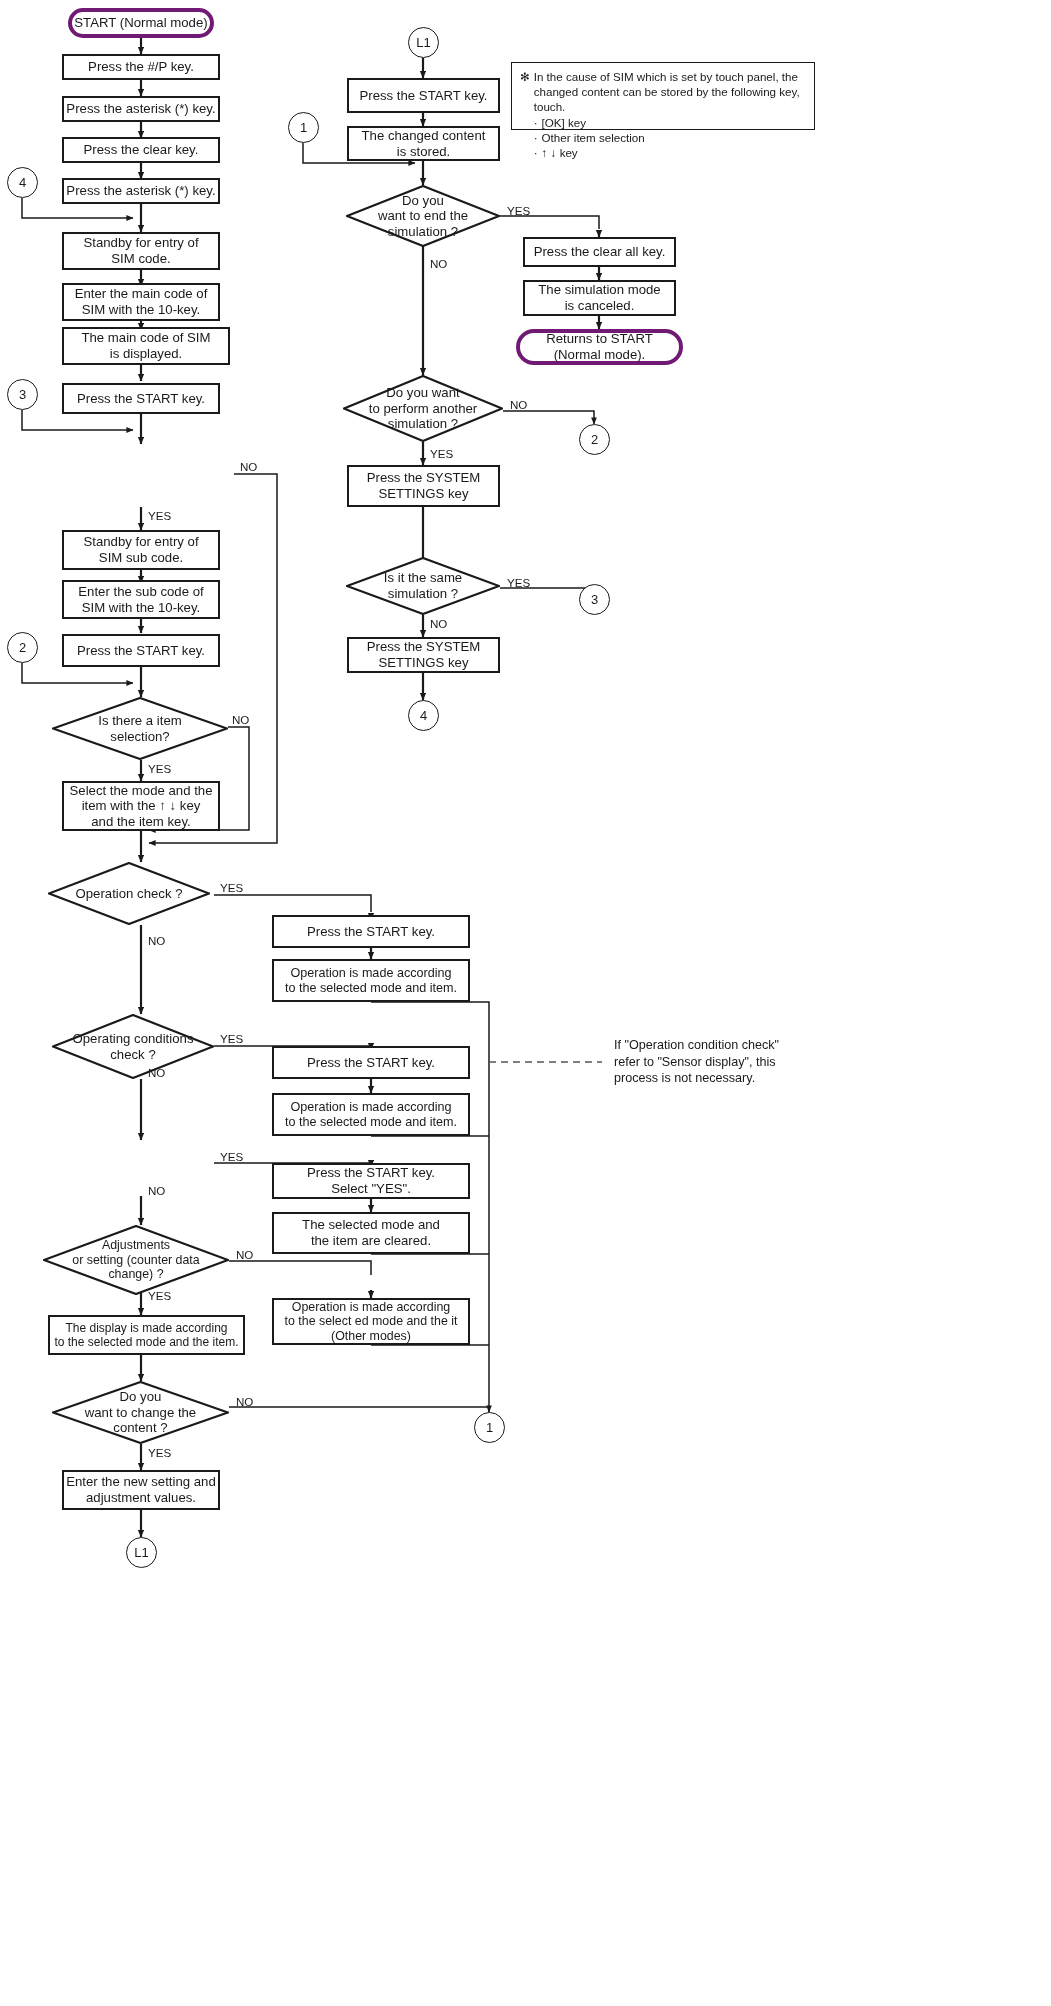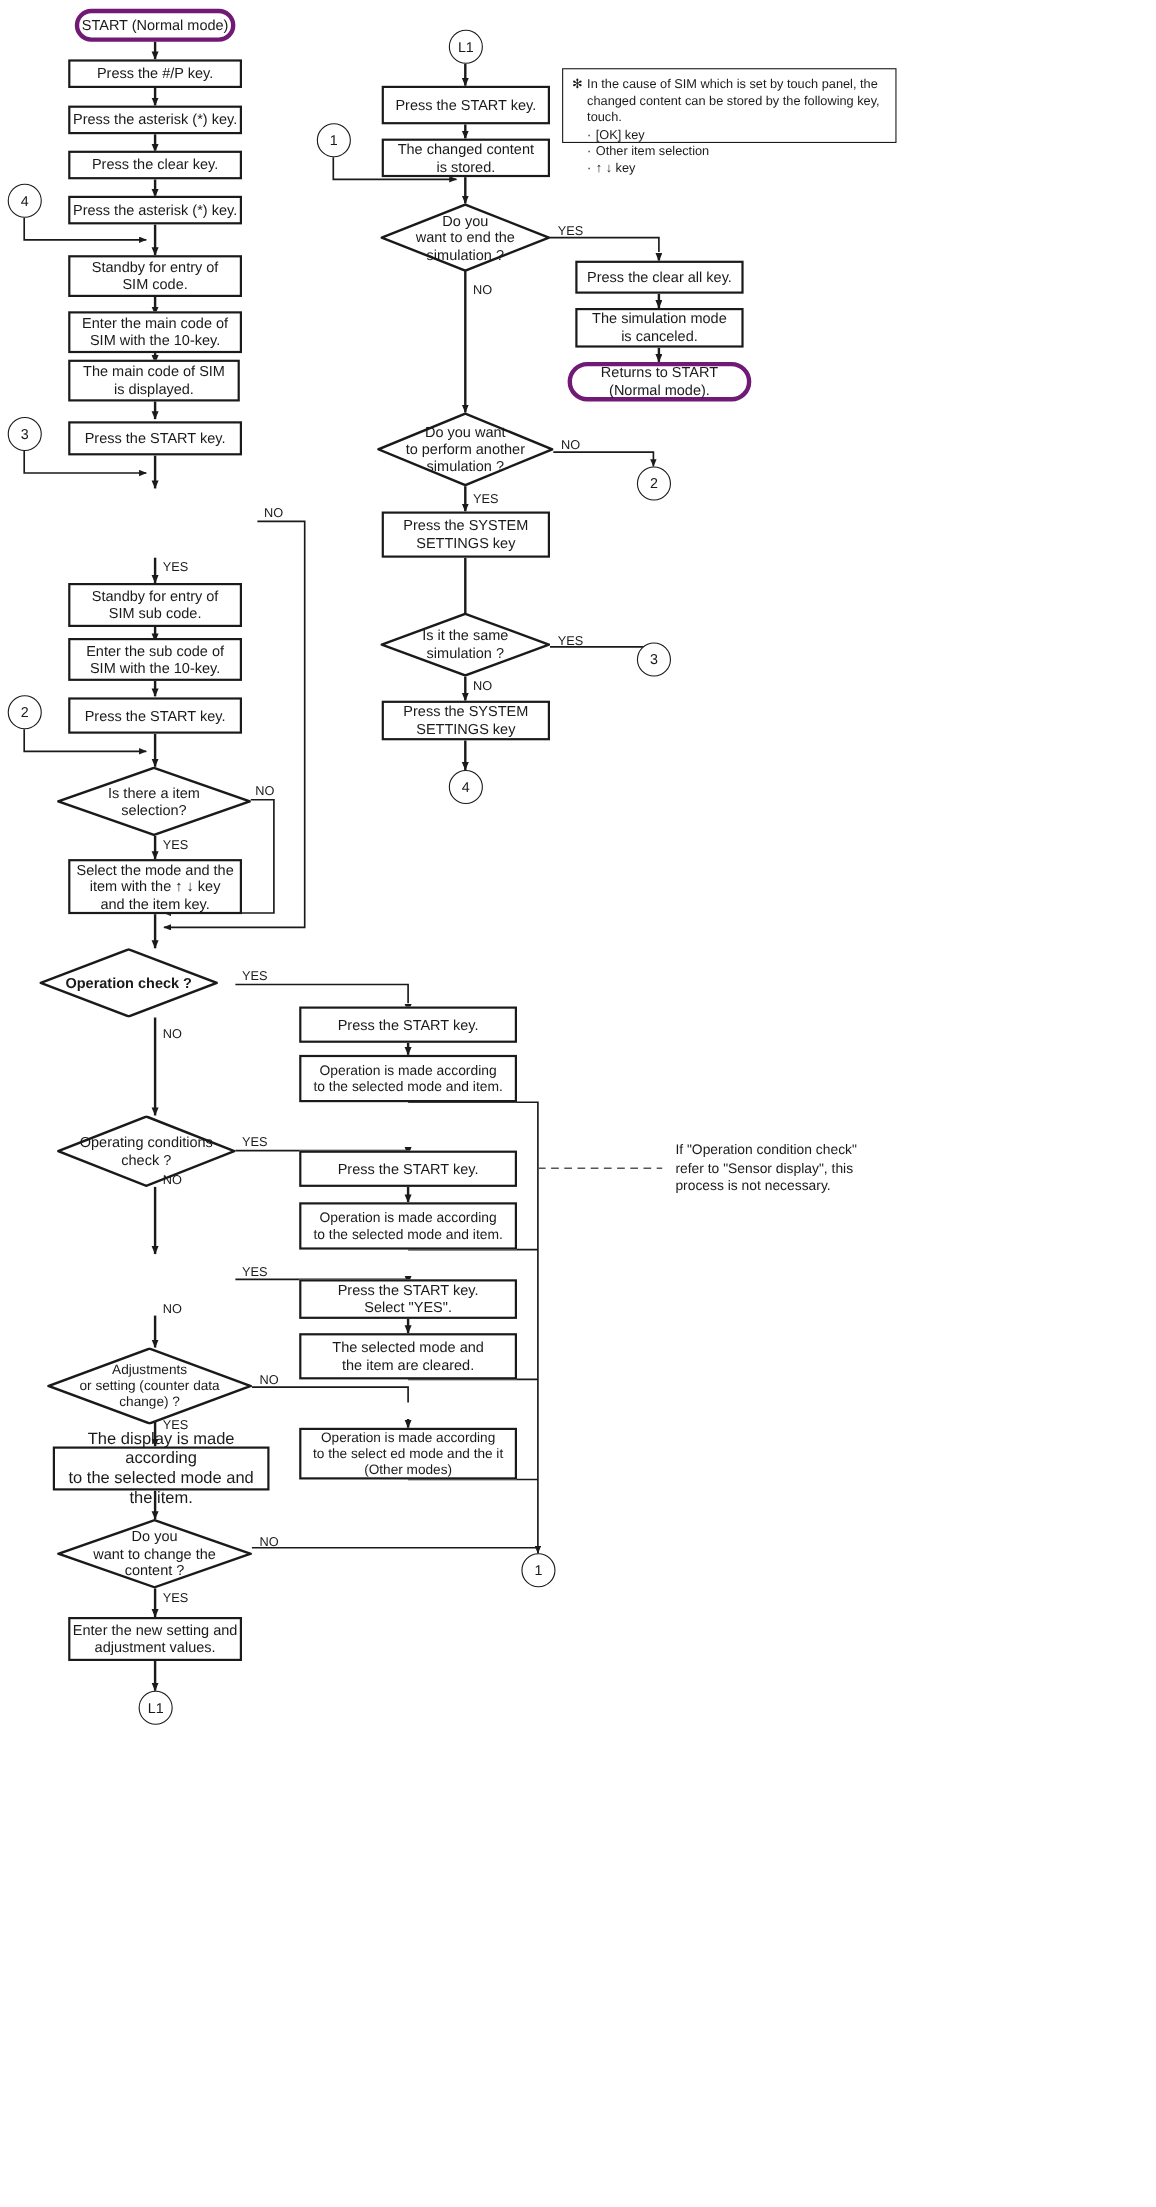"The main code of SIM" div.node { width: 156px -> 168px }
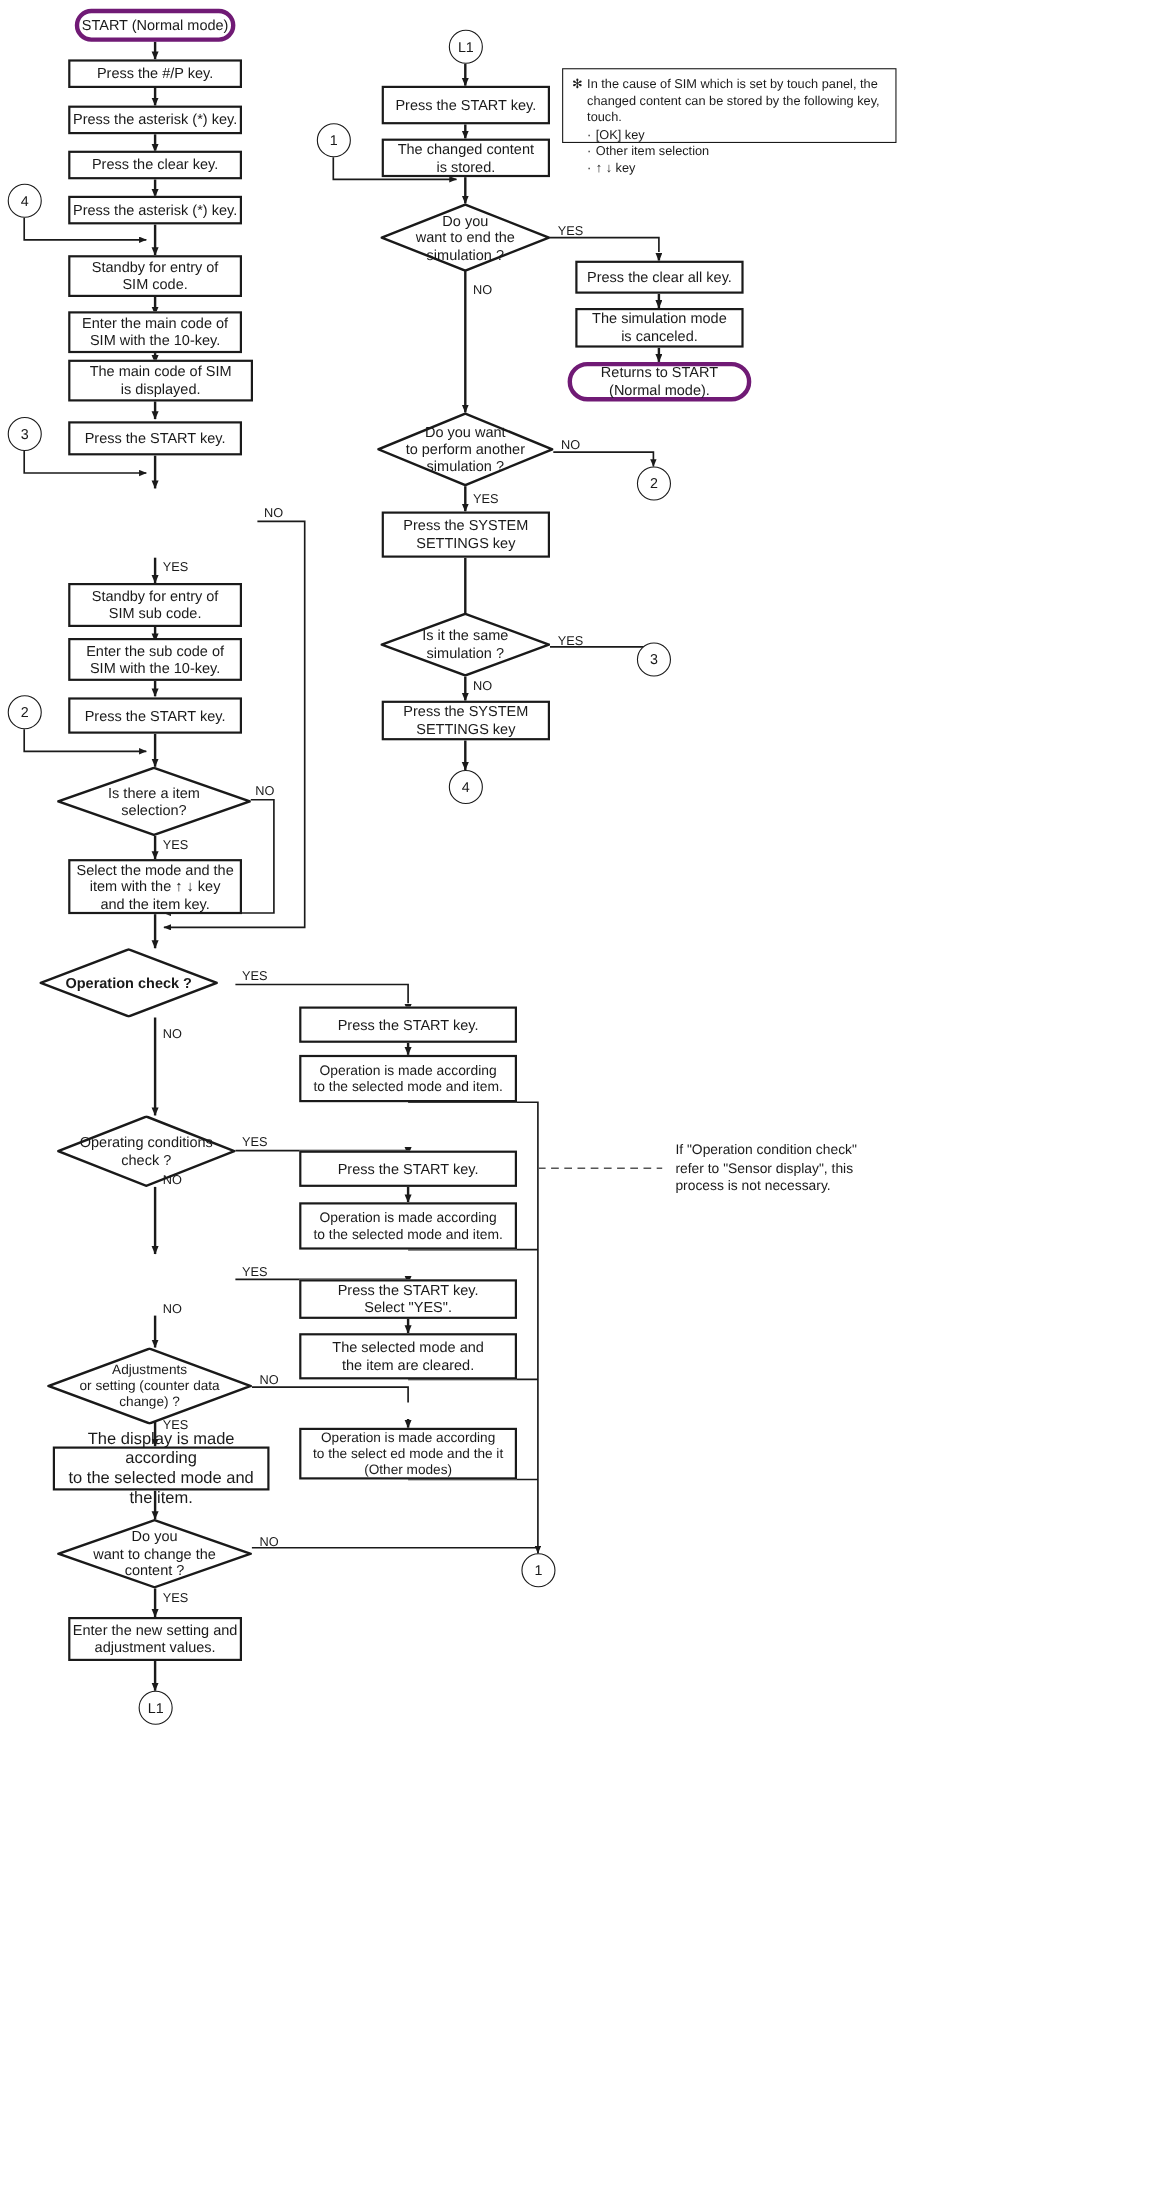"Operation check ?" div.dia-wrap { font-weight: bold -> none; left: 36px -> 48px }
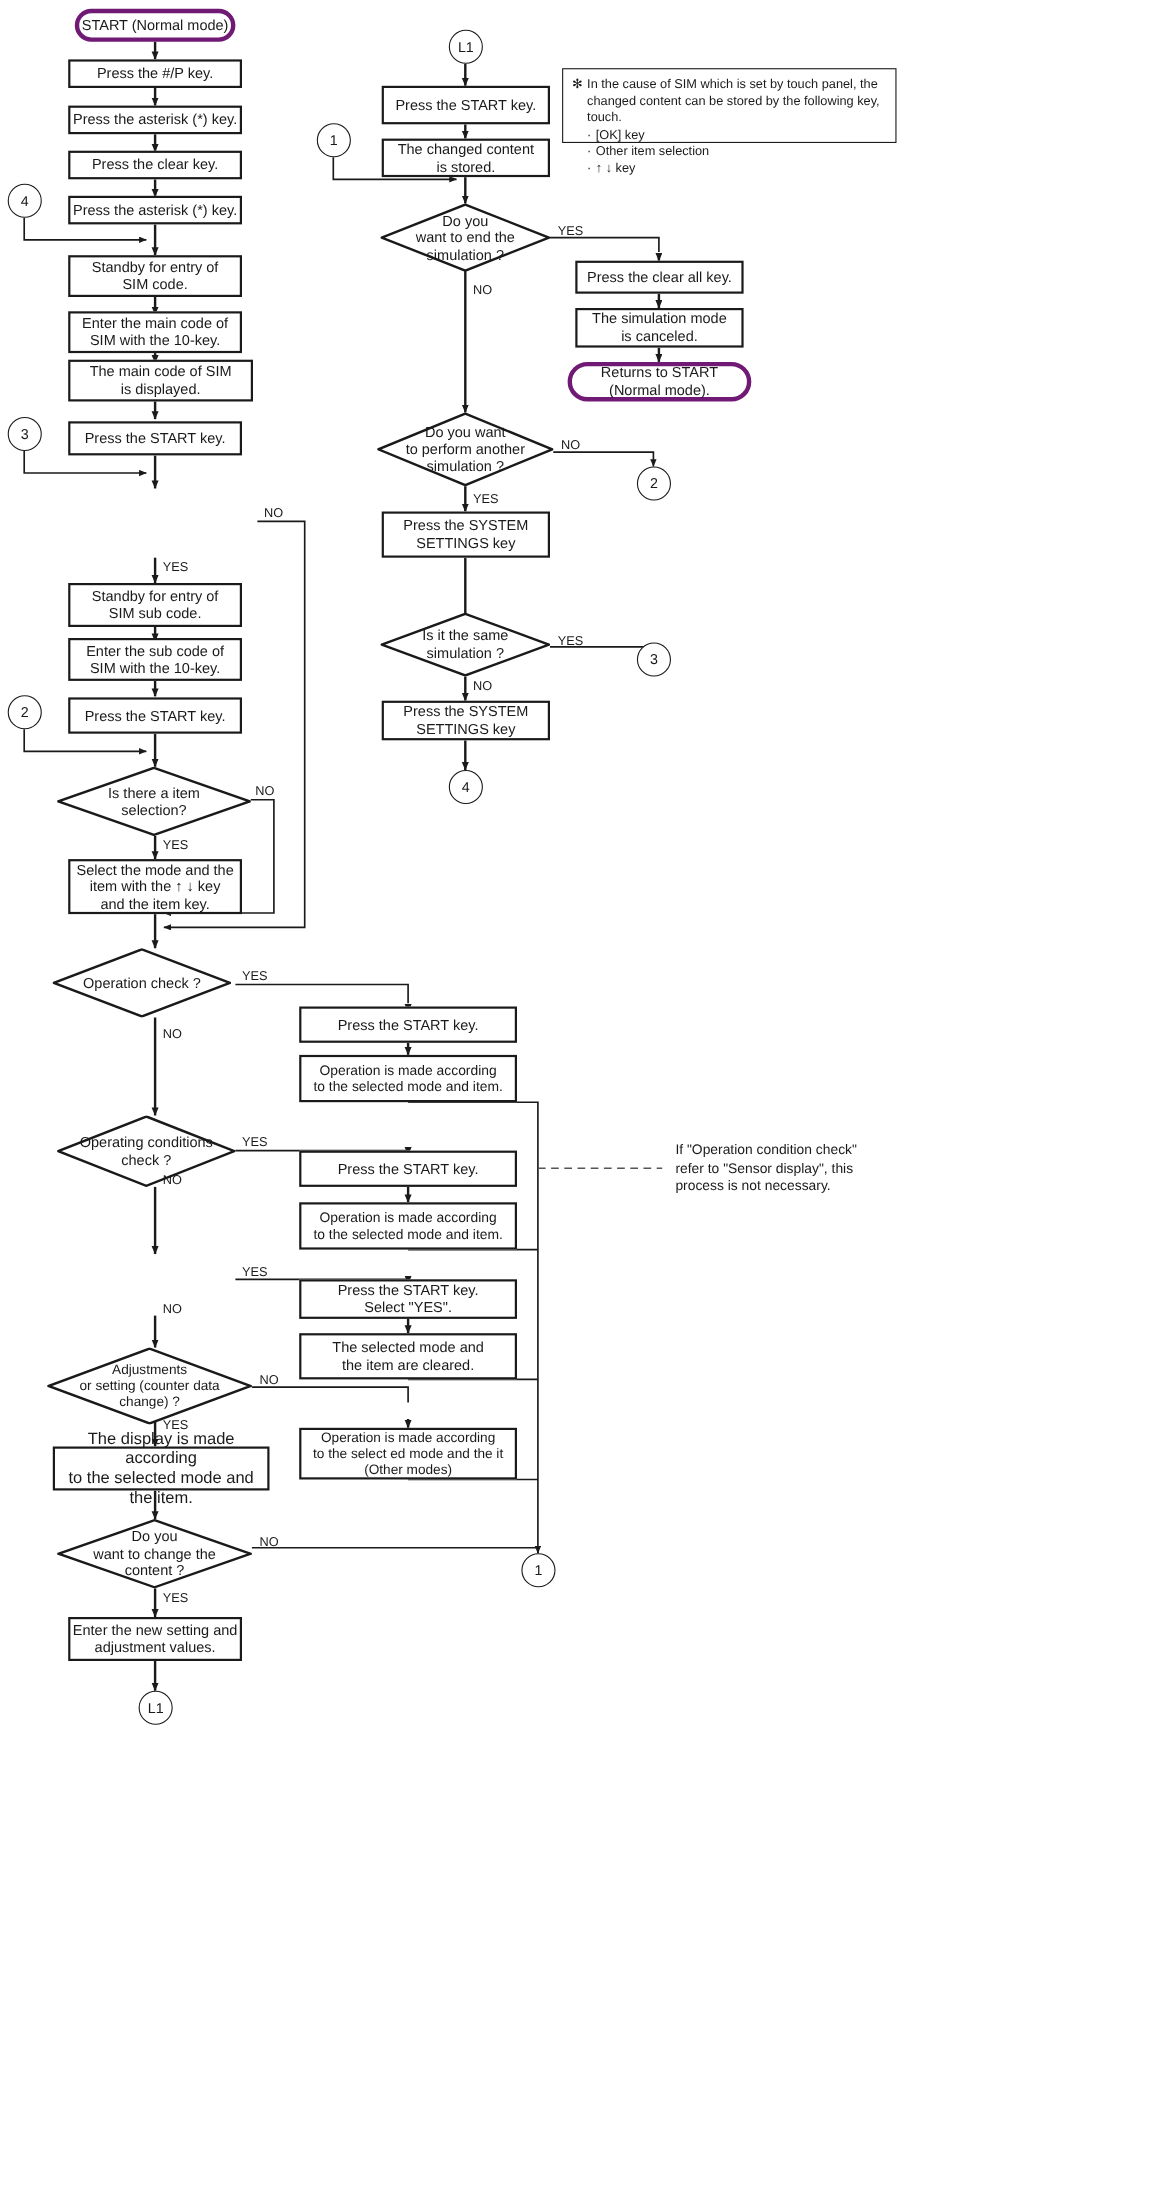"The display is made according" div.node { font-size: 15px -> 12px }
